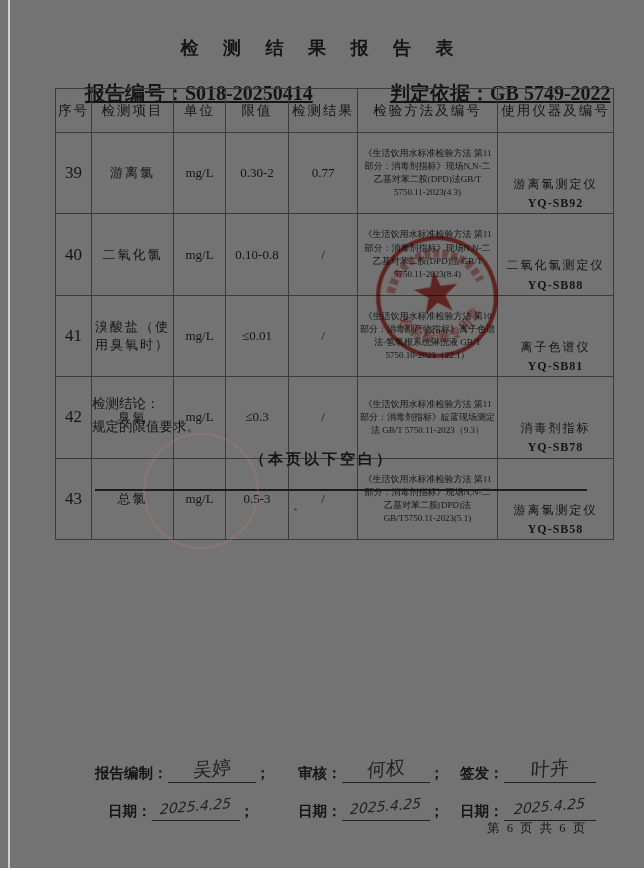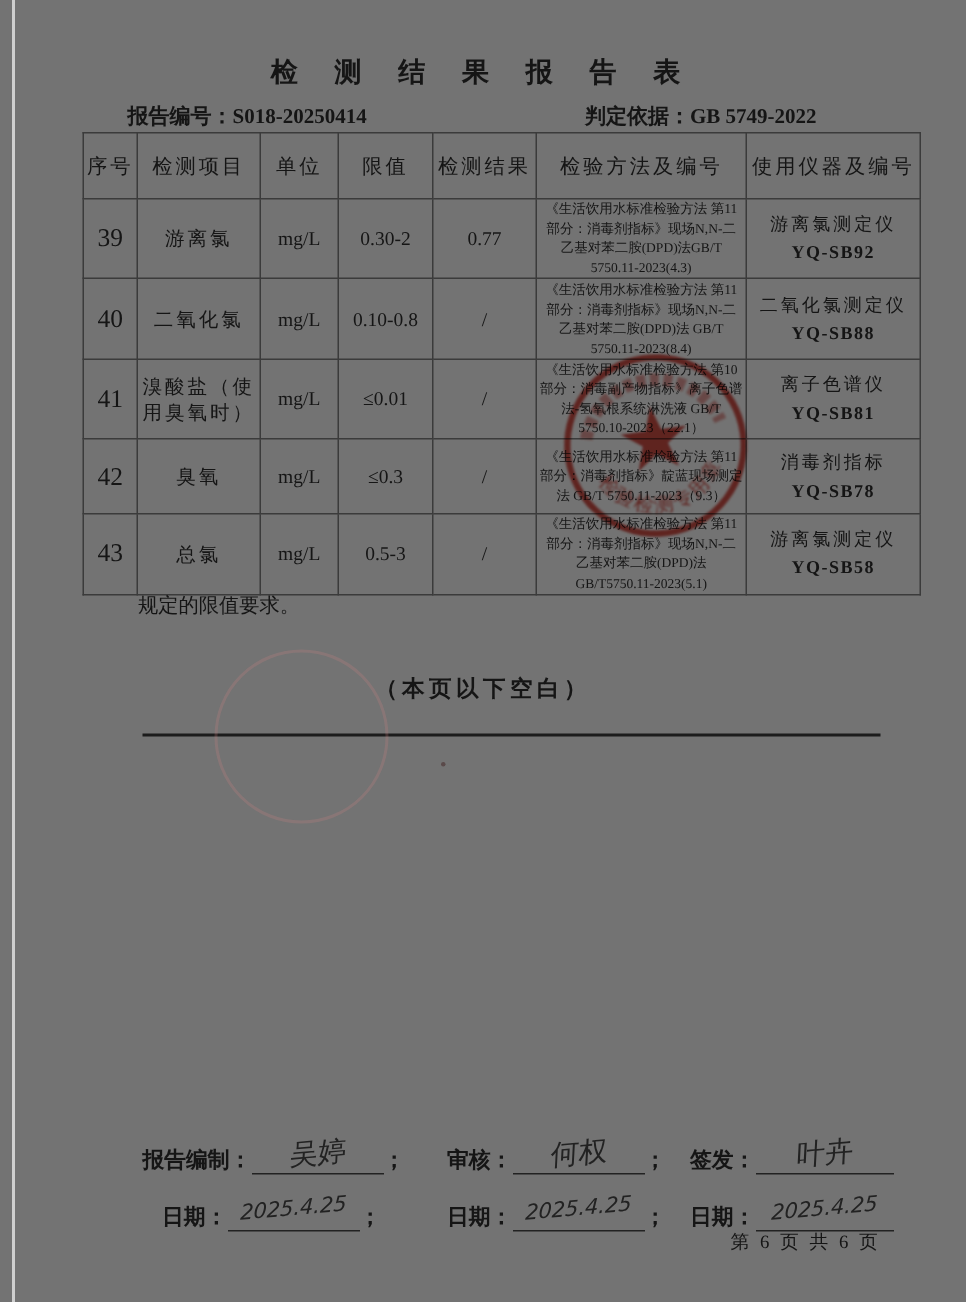"报告编号：S018-20250414" .meta { font-size: 14px -> 20px; text-decoration: none -> underline; top: 69px -> 80px }
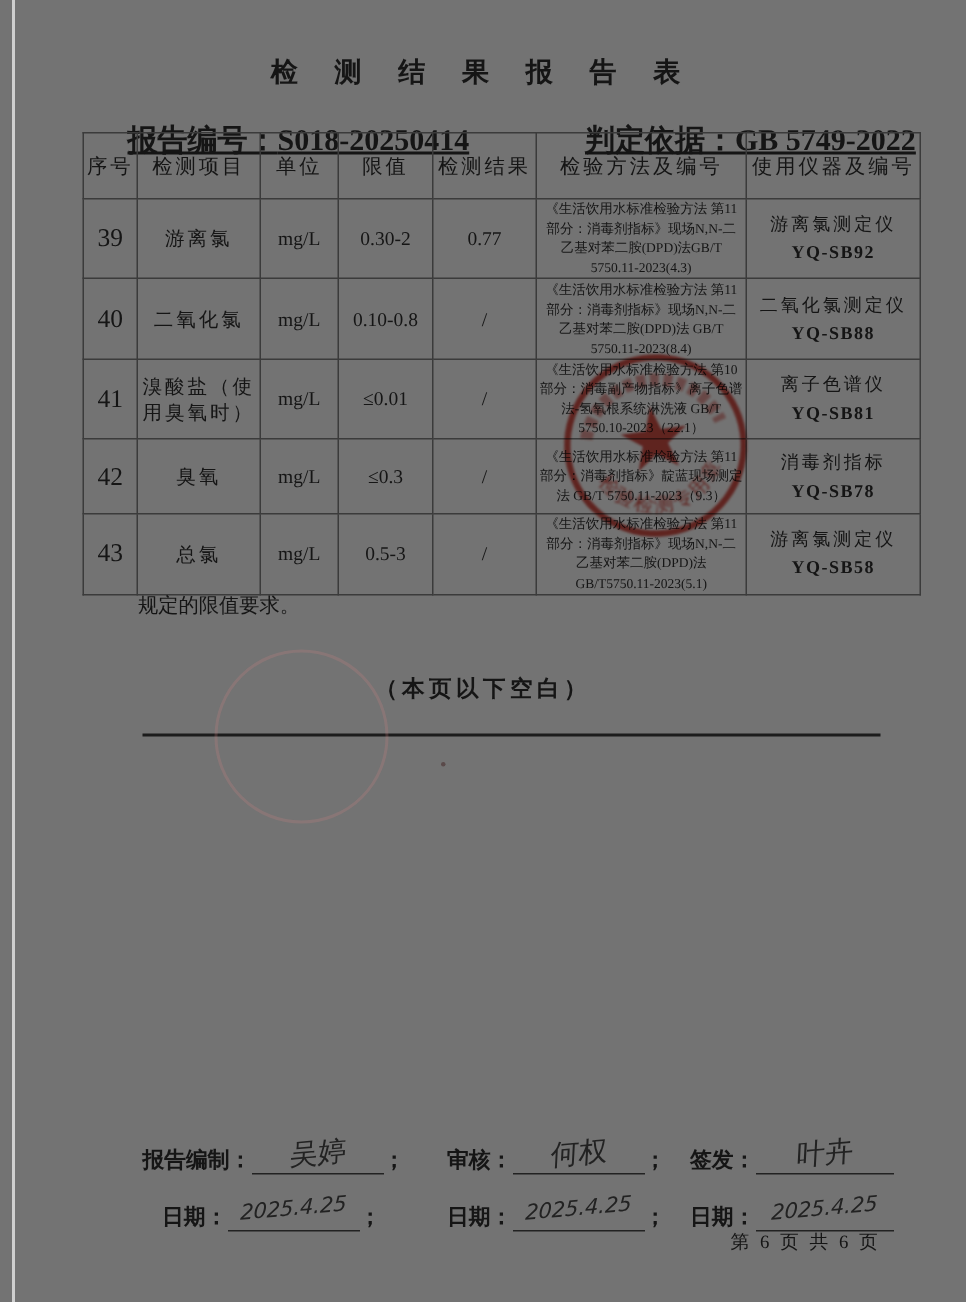"游离氯测定仪" .inst-name { margin-top: none -> 42px }
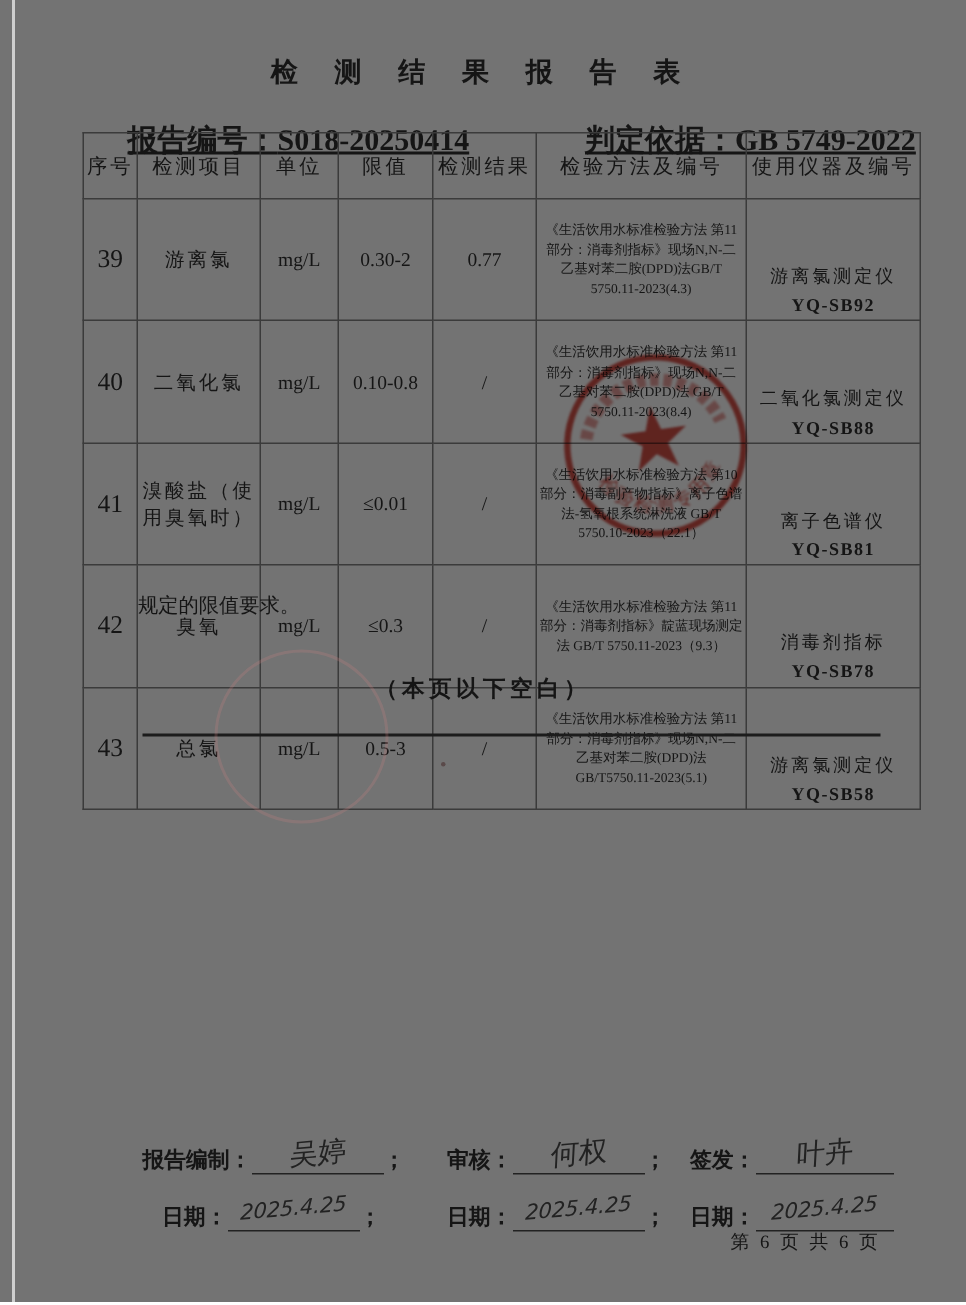"检测结论：" div { html: none -> <div>检测结论：</div> }
